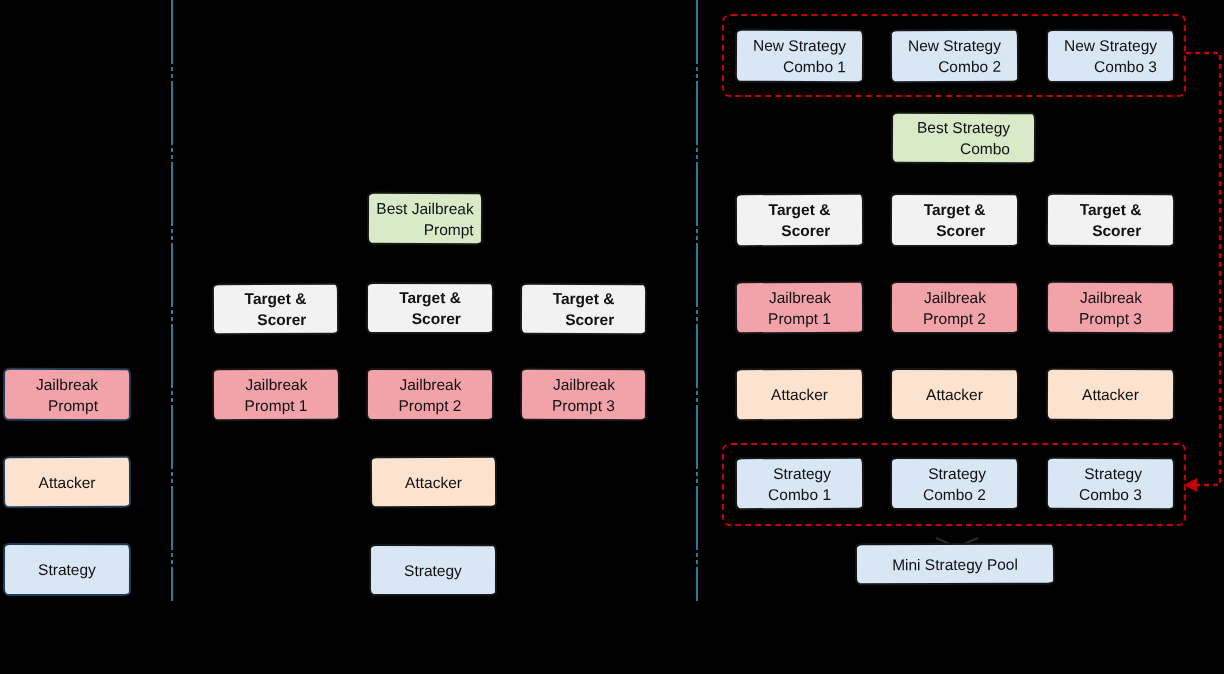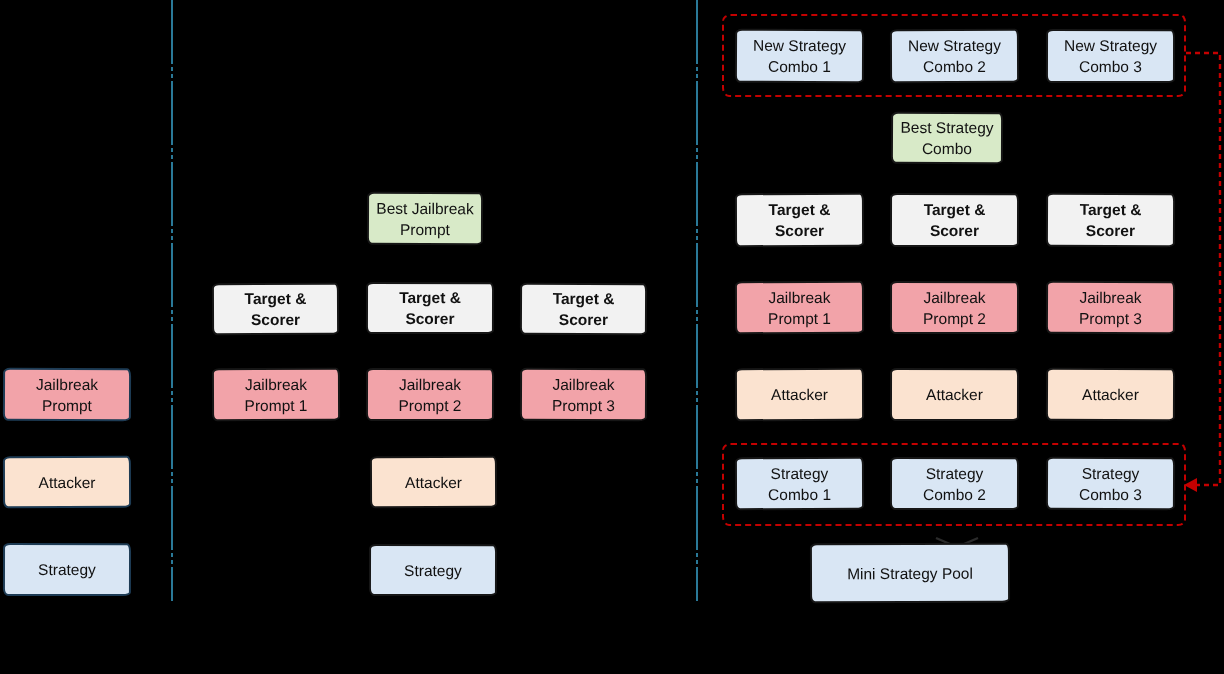"New Strategy" .node { text-align: center -> right }
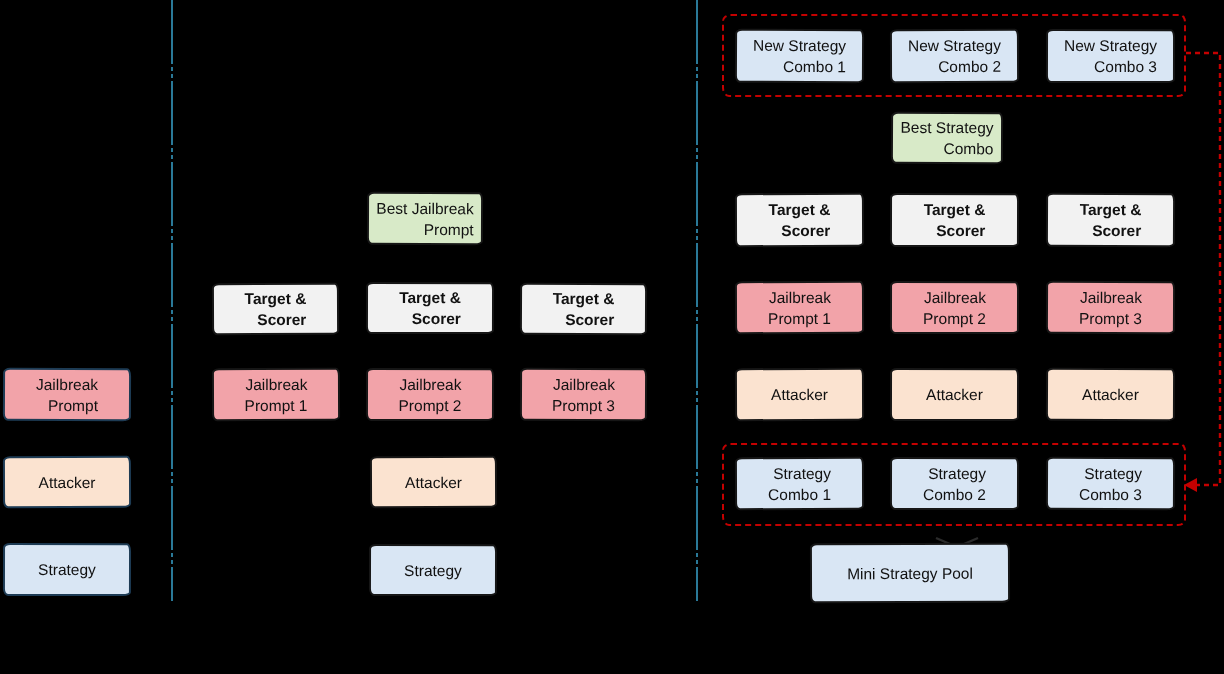"Best Strategy" div.node { width: 112px -> 145px }
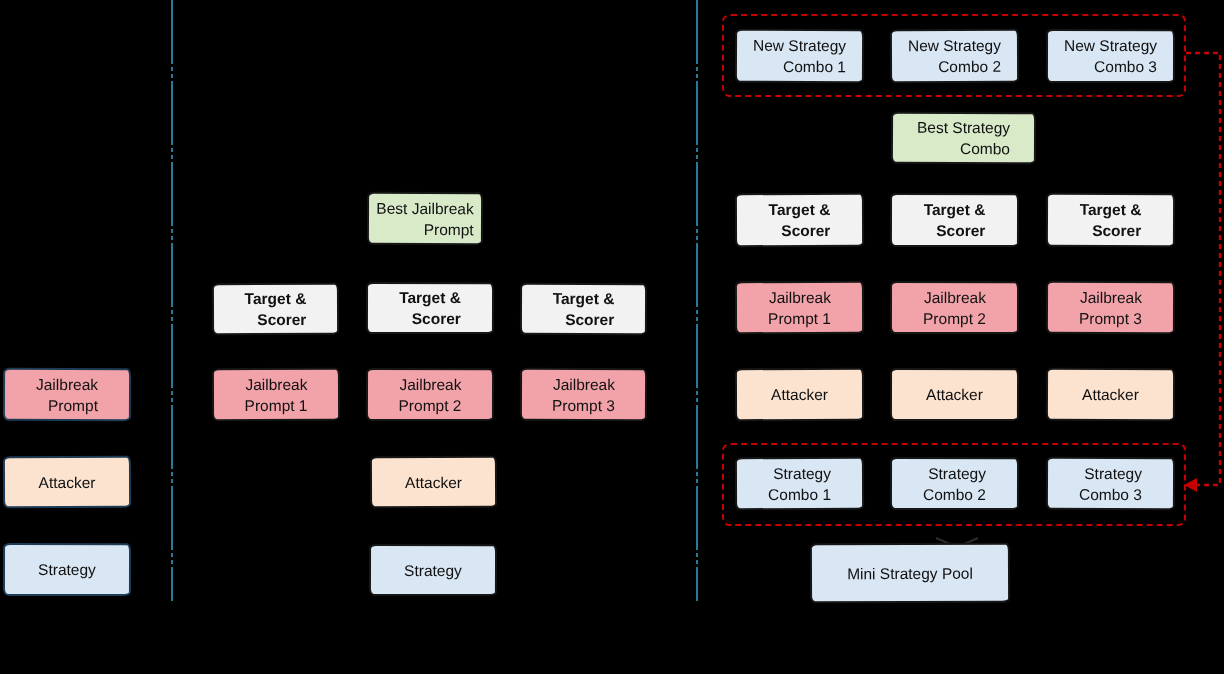"Mini Strategy Pool" div.node { height: 60px -> 42px; left: 810px -> 855px }
